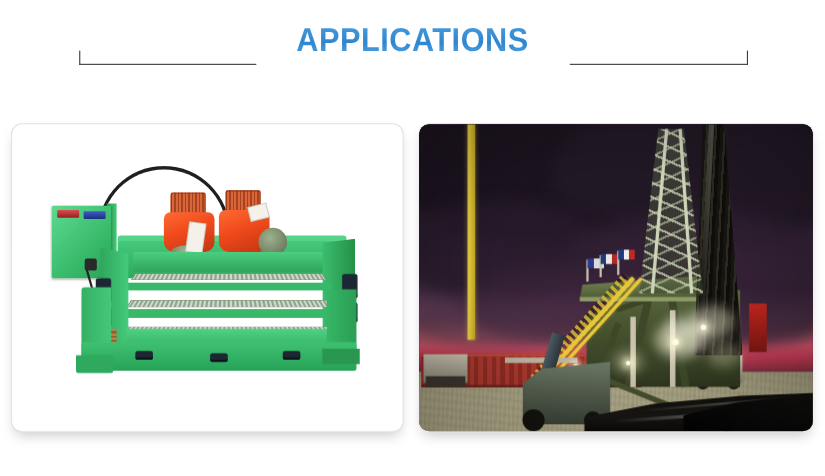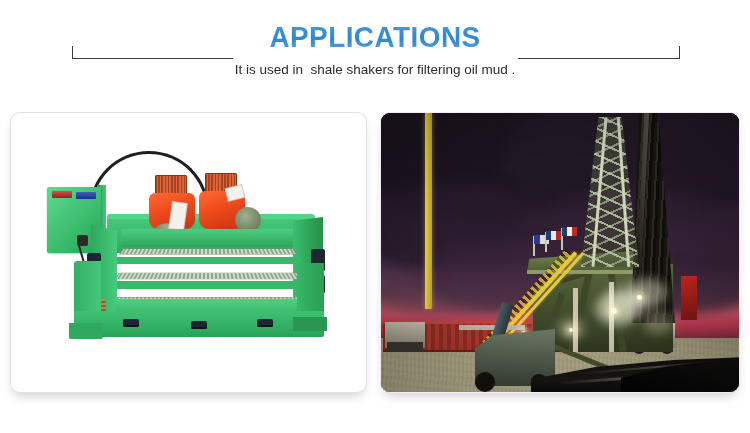"It is used in shale" div.subtitle { html: <div>It is used in shale shakers for filtering oil mud .</div> -> none }
